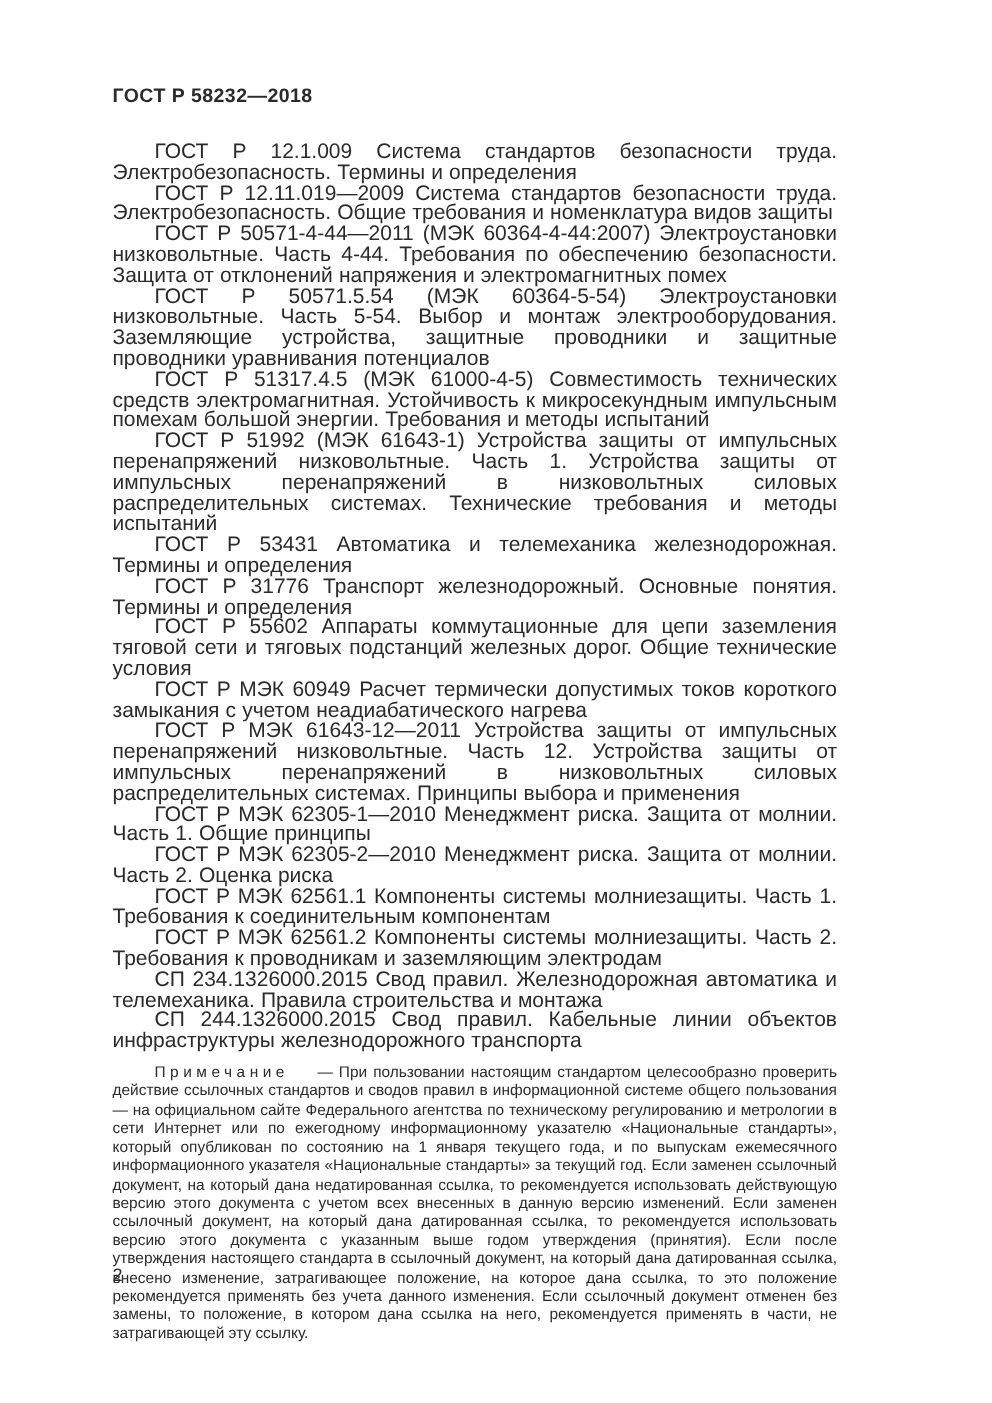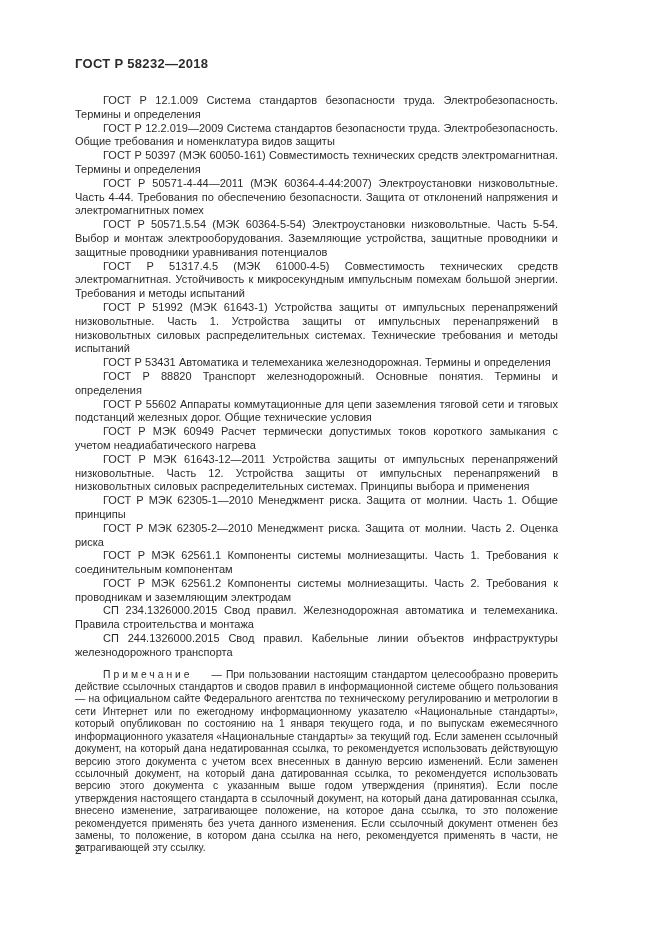"ГОСТ Р 12.1.009 Система стандартов" .references { font-size: 11px -> 14px }
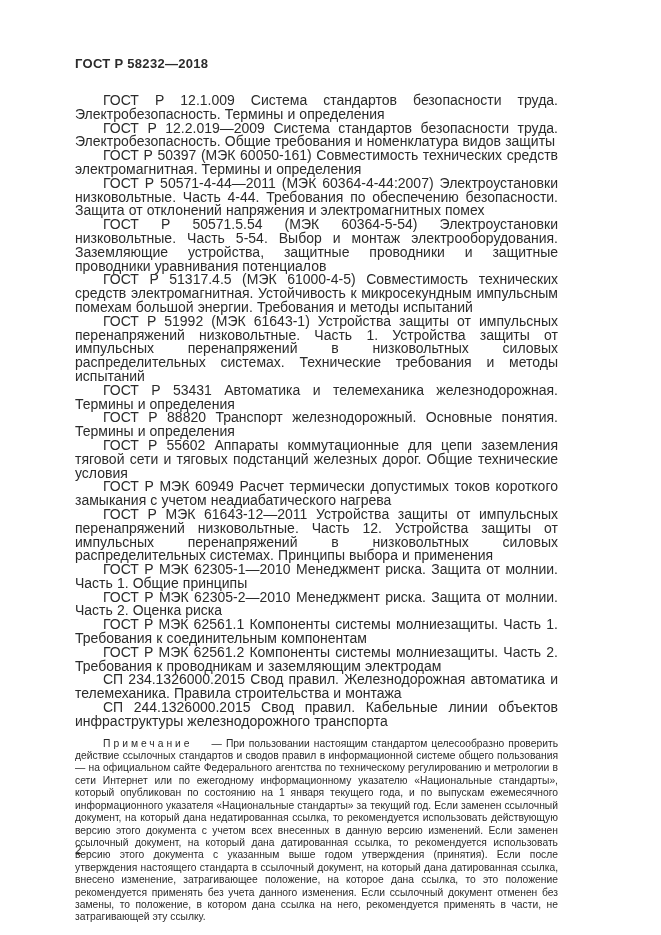"ГОСТ Р 12.2.019—2009 Система стандартов" p.ref { text: 12.2.019 -> 12.11.019 }
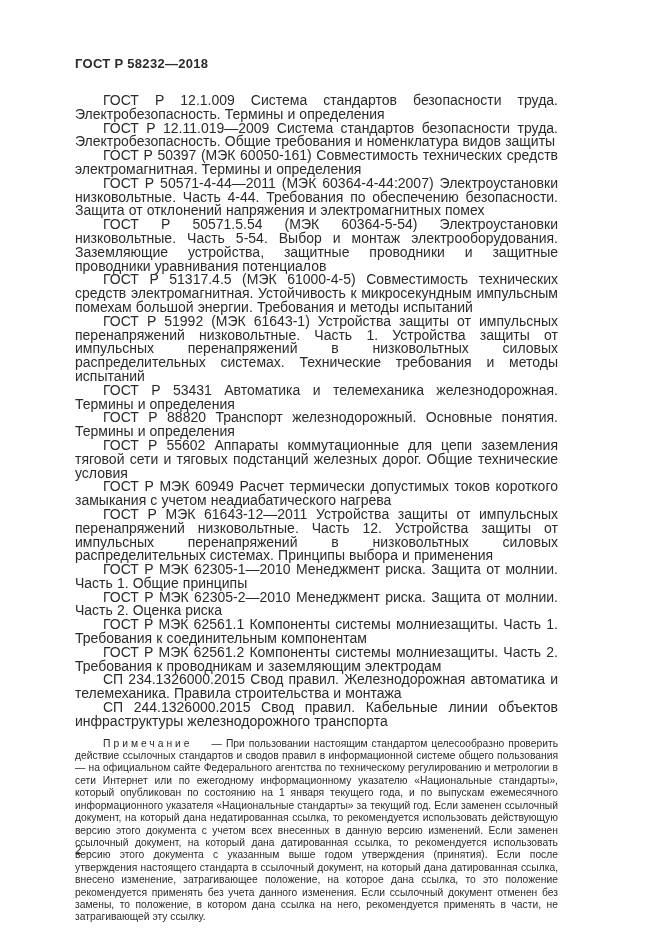"ГОСТ Р 50397 (МЭК 60050-161)" p.ref { html: <p>ГОСТ Р 50397 (МЭК 60050-161) Совместимость технических средств электромагнитная. Термины и определения</p> -> none }
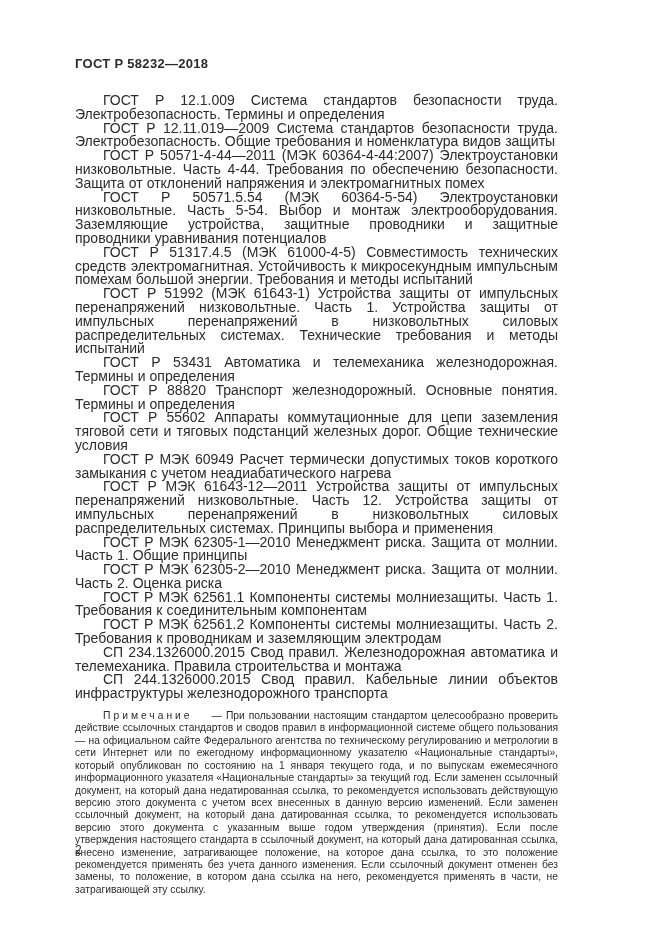"ГОСТ Р 88820 Транспорт железнодорожный." p.ref { text: 88820 -> 31776 }
